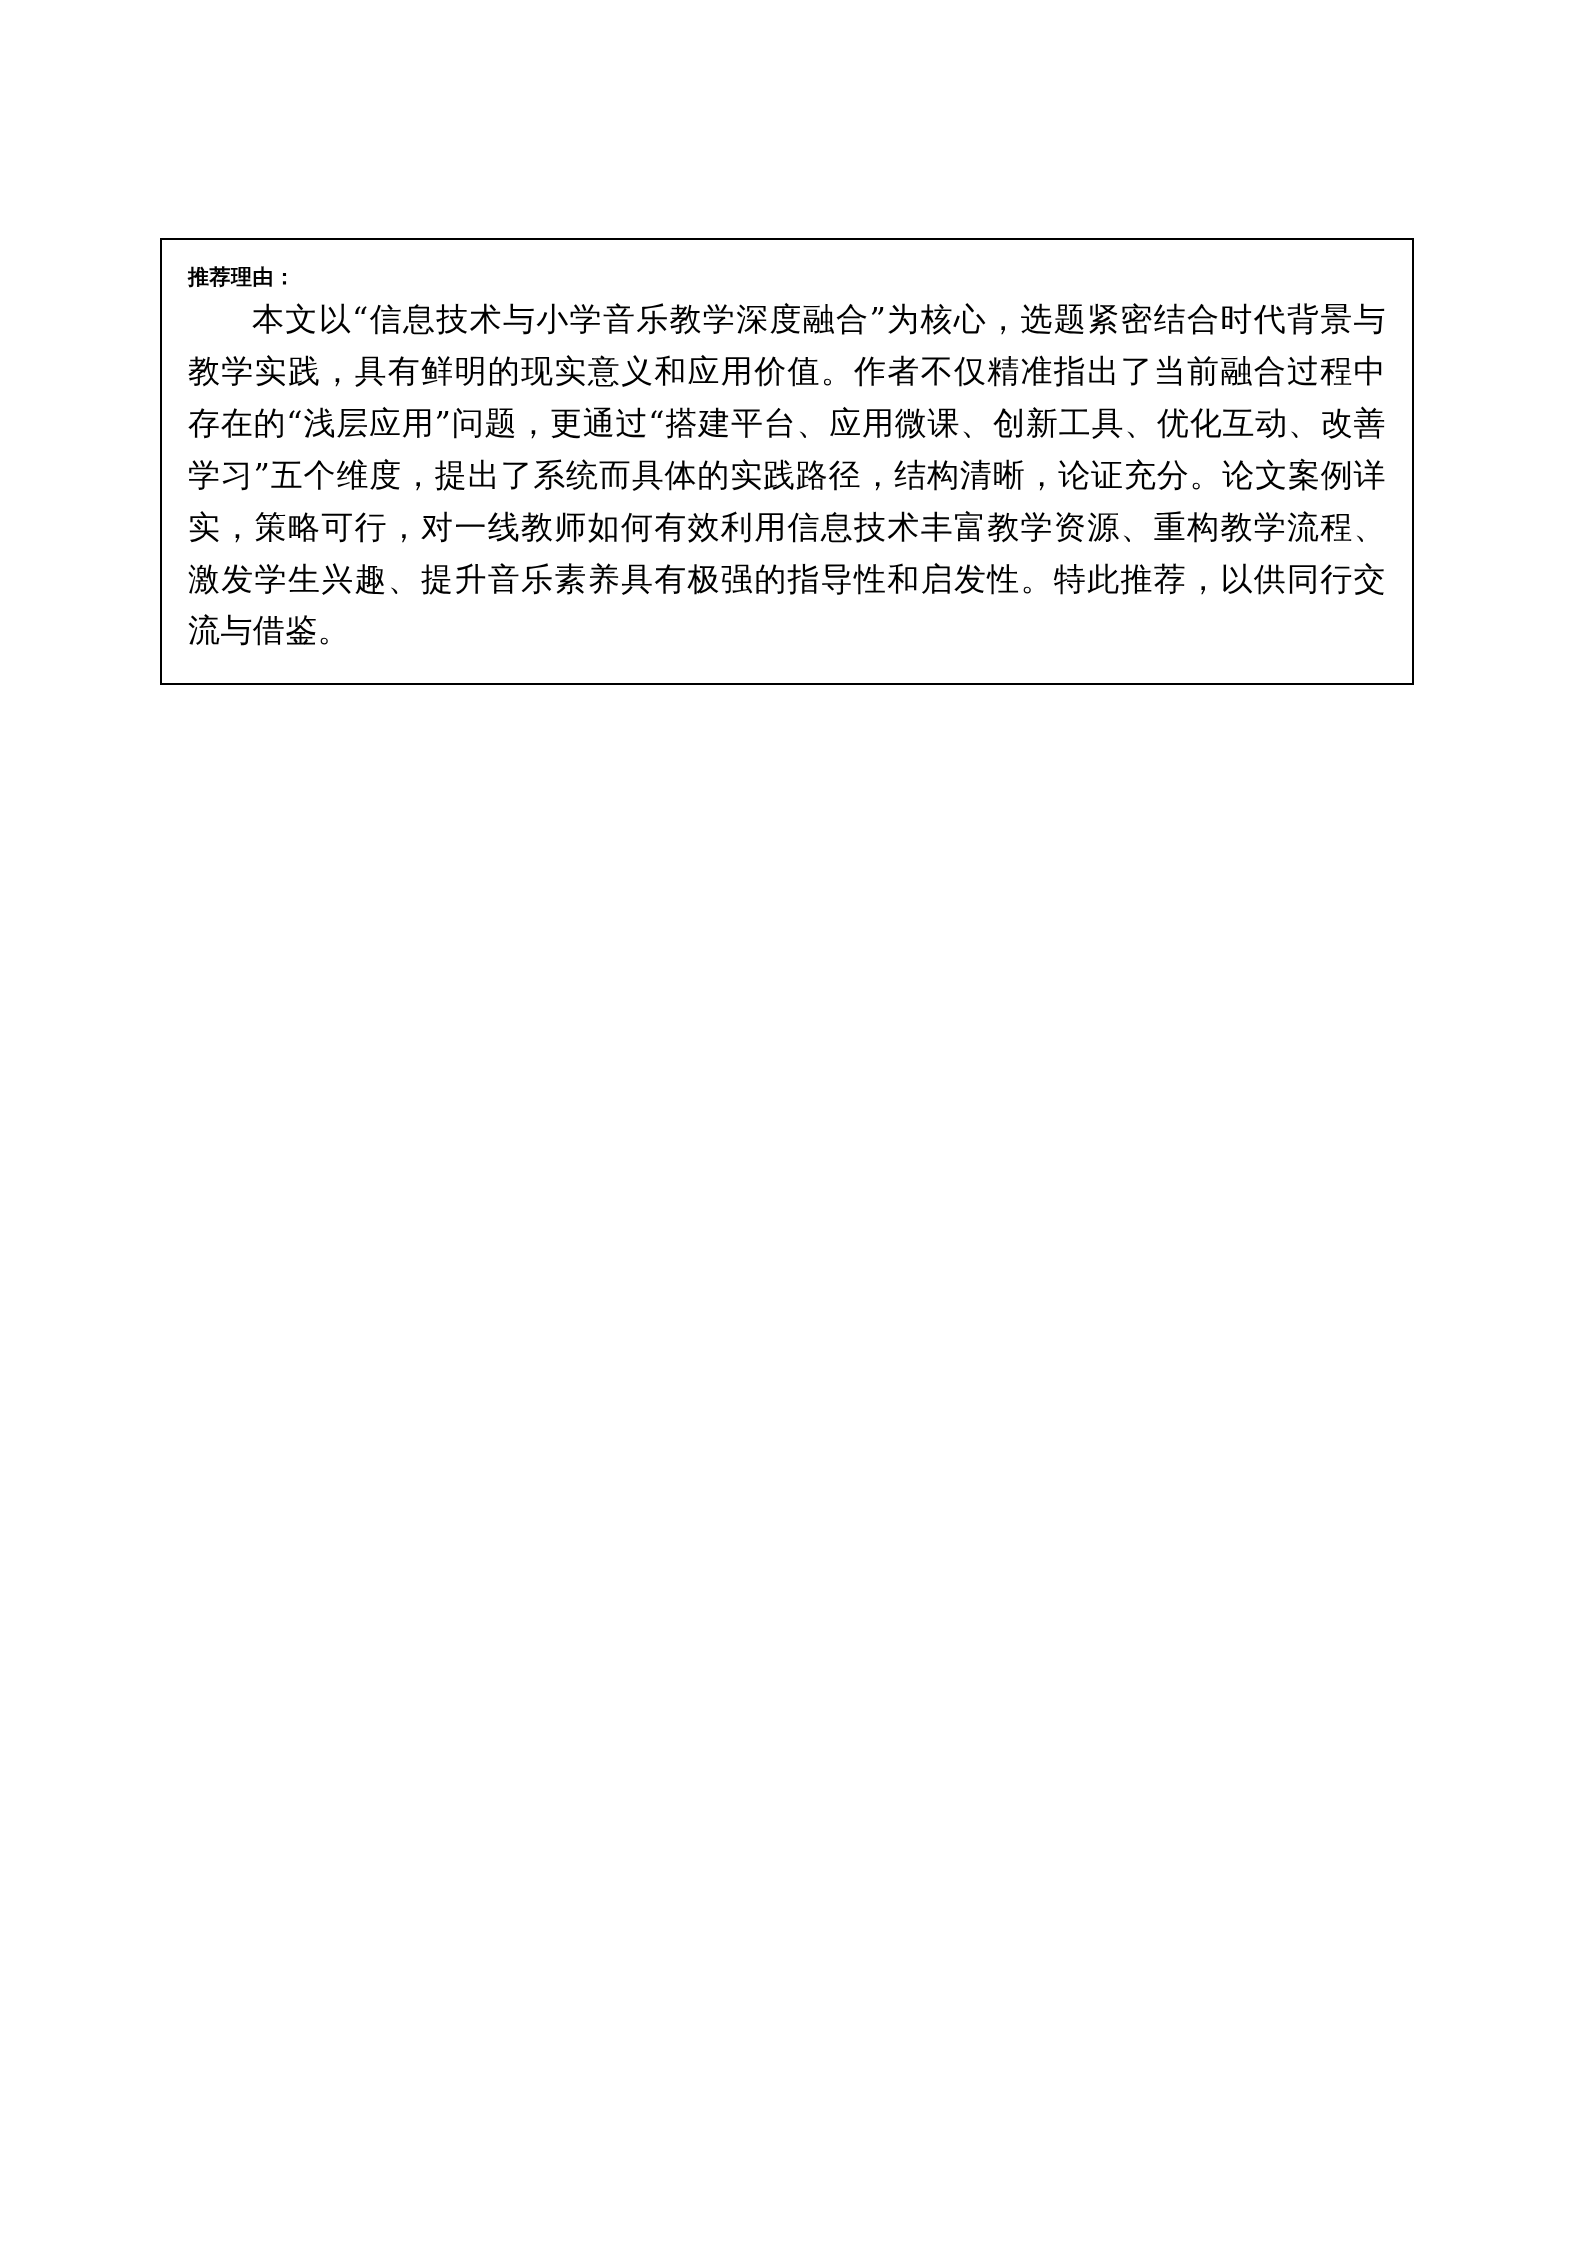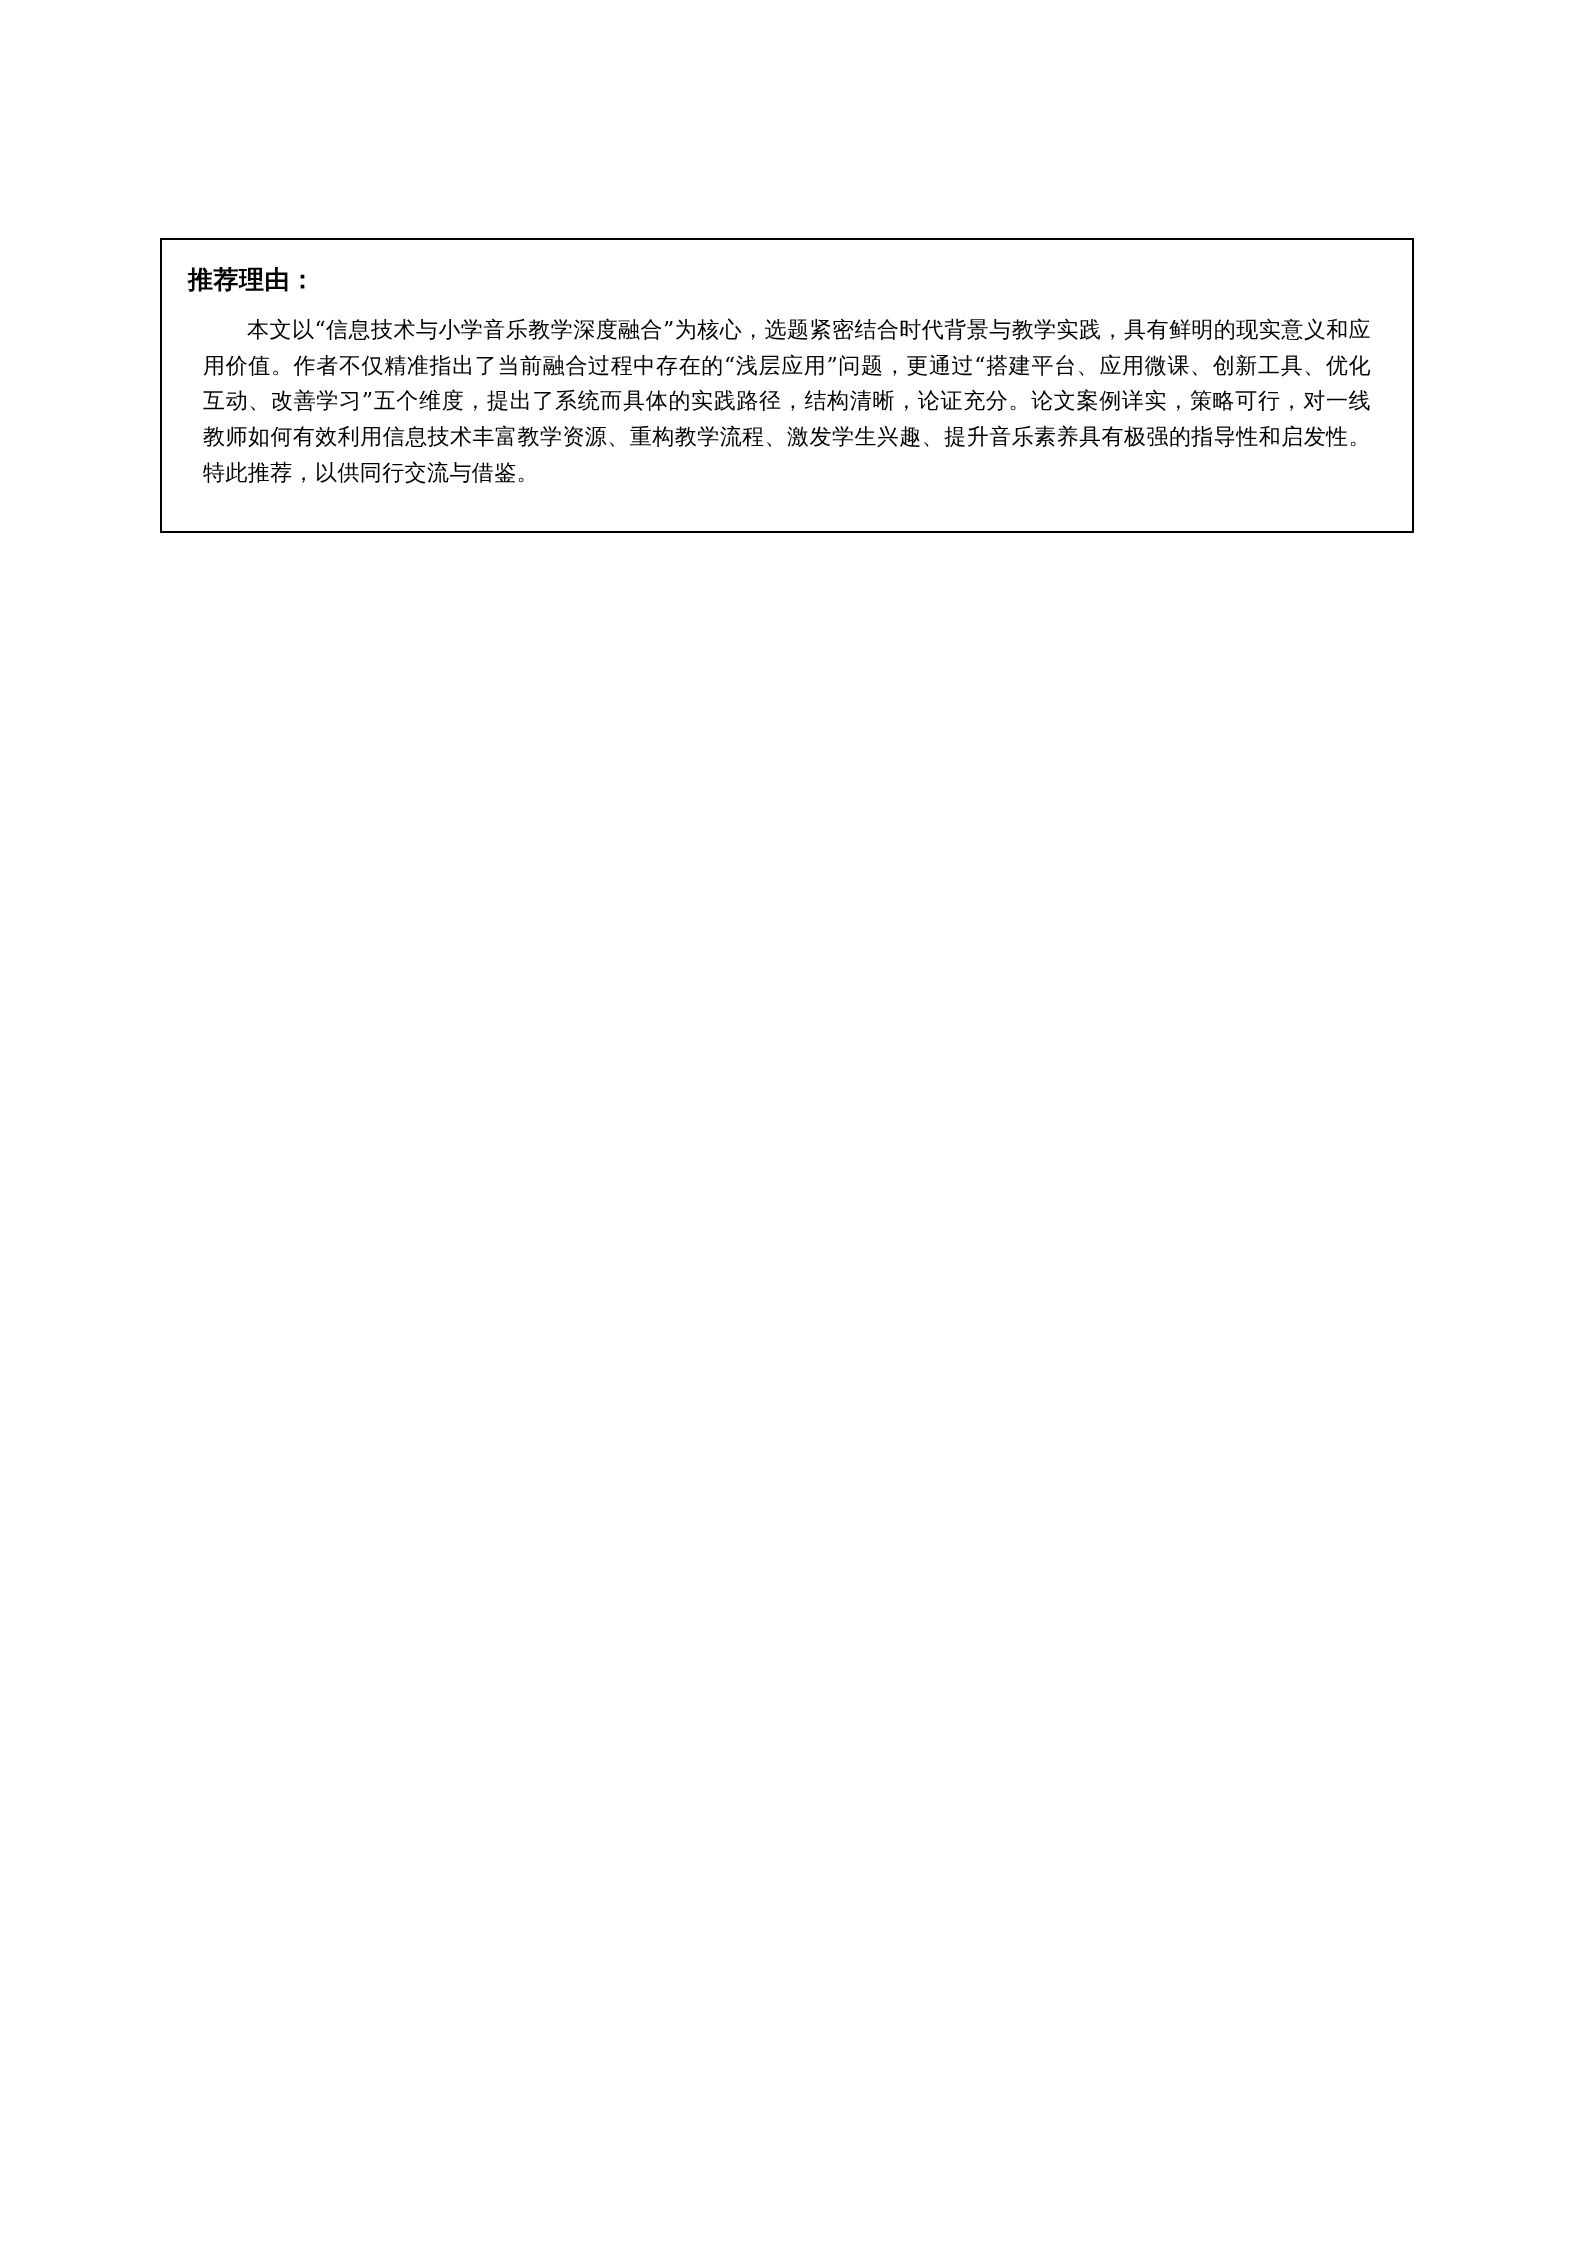"推荐理由：" .box-title { font-size: 25px -> 21px }
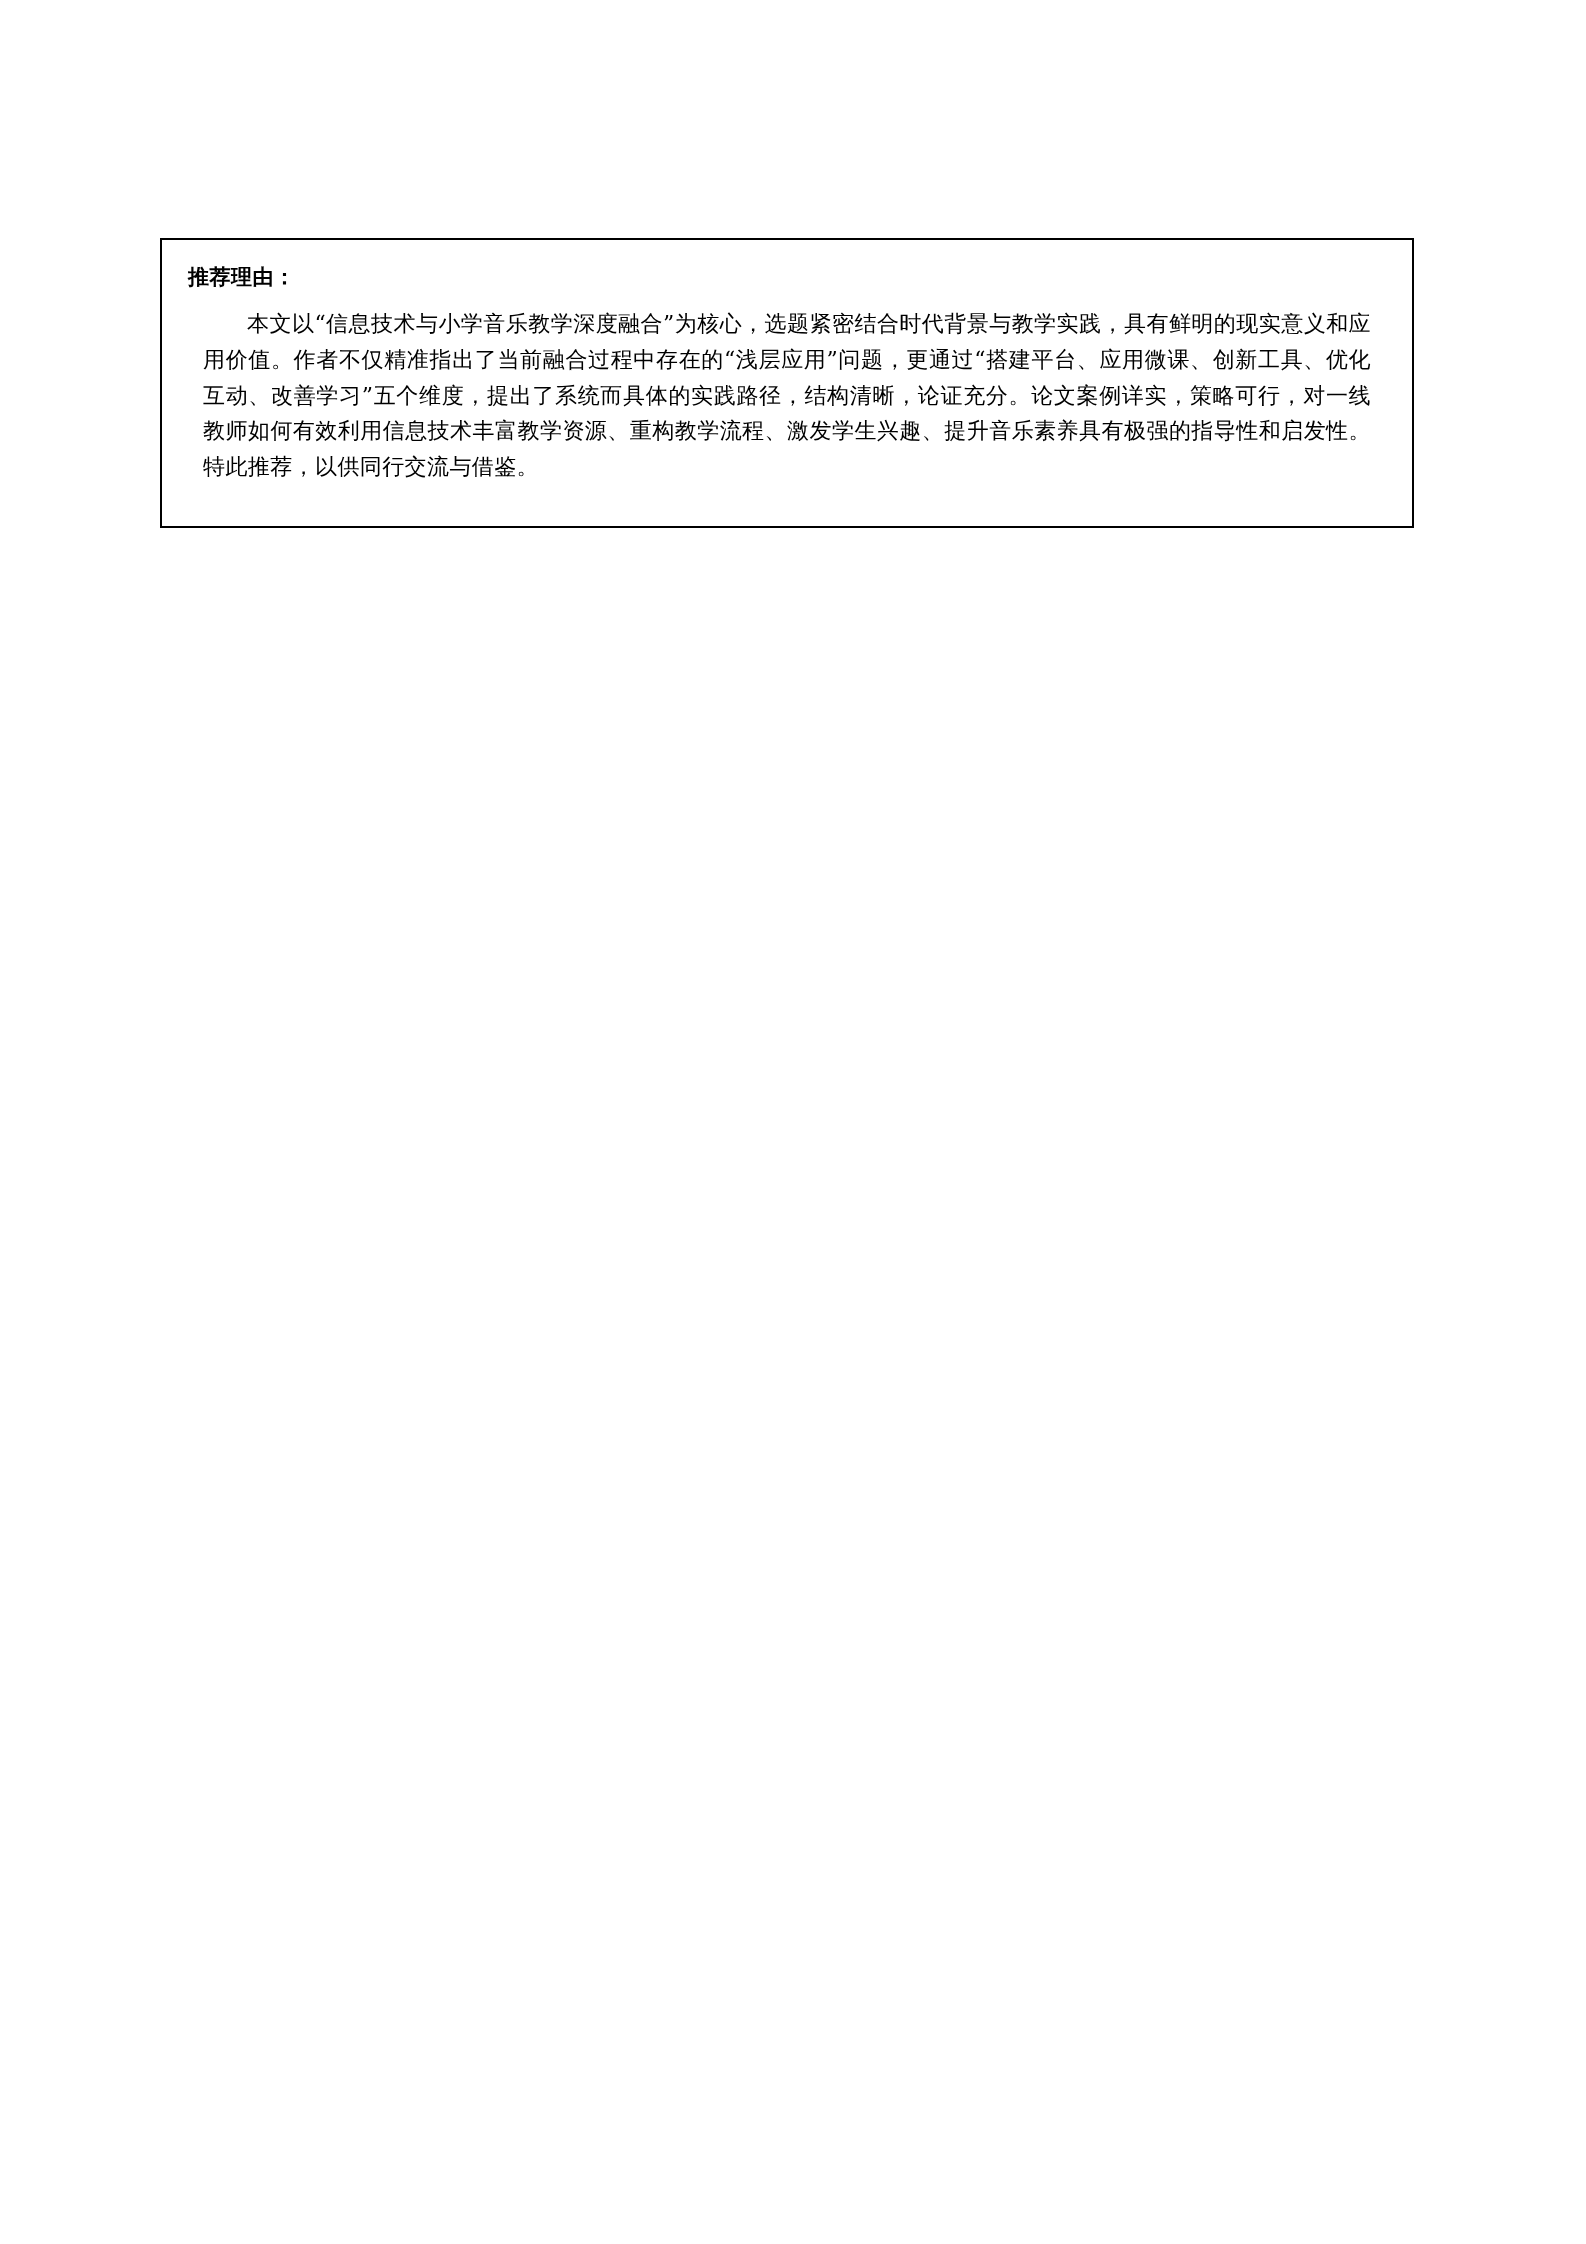"本文以“信息技术与小学音乐教学深度融合”为核心，选题紧密结合时代背景与教学实践，" .box-body { font-size: 22px -> 32px; margin: 15px -> 0 }
